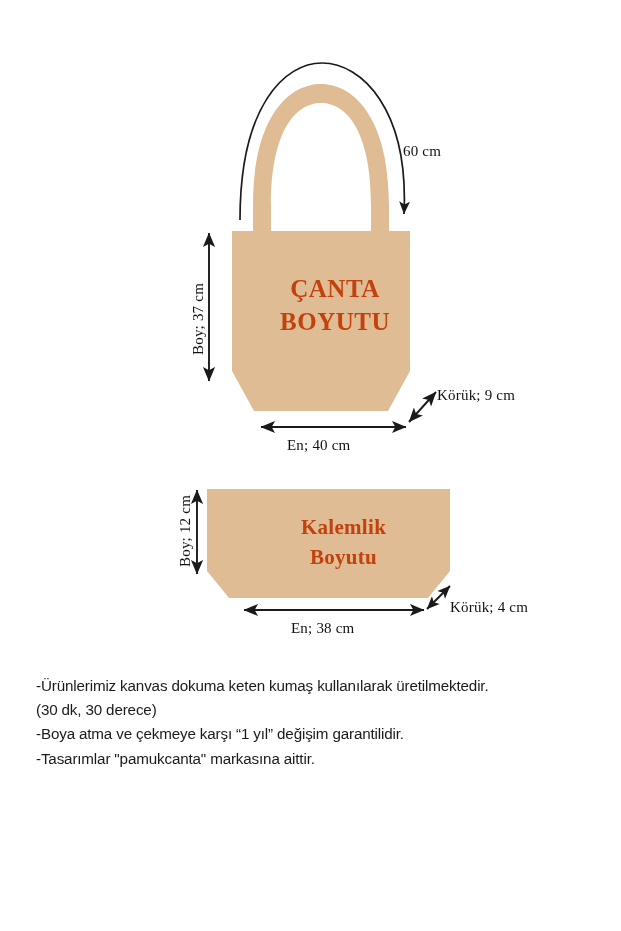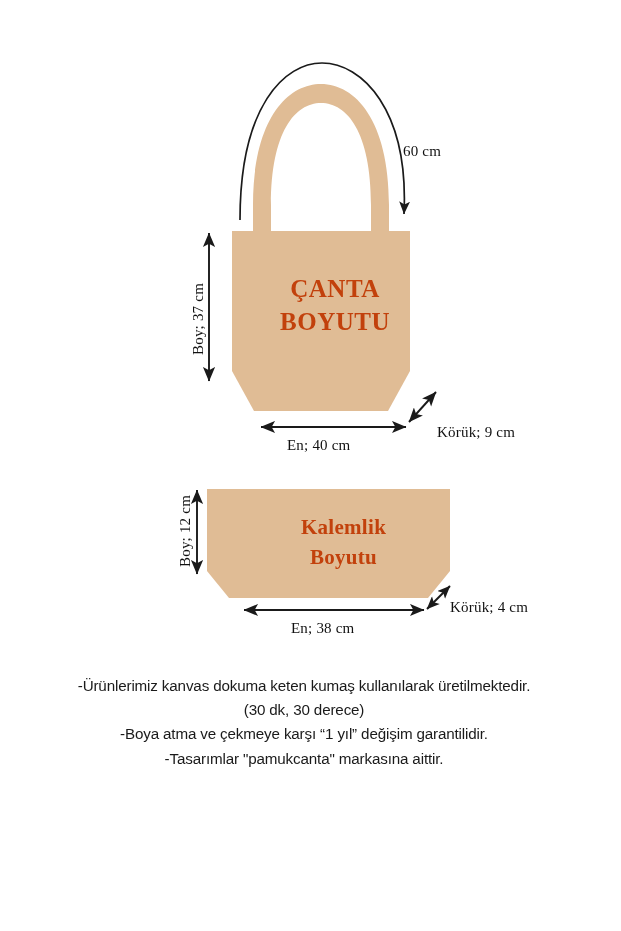"Körük; 9 cm" #lbl-koruk9 { top: 424px -> 387px }
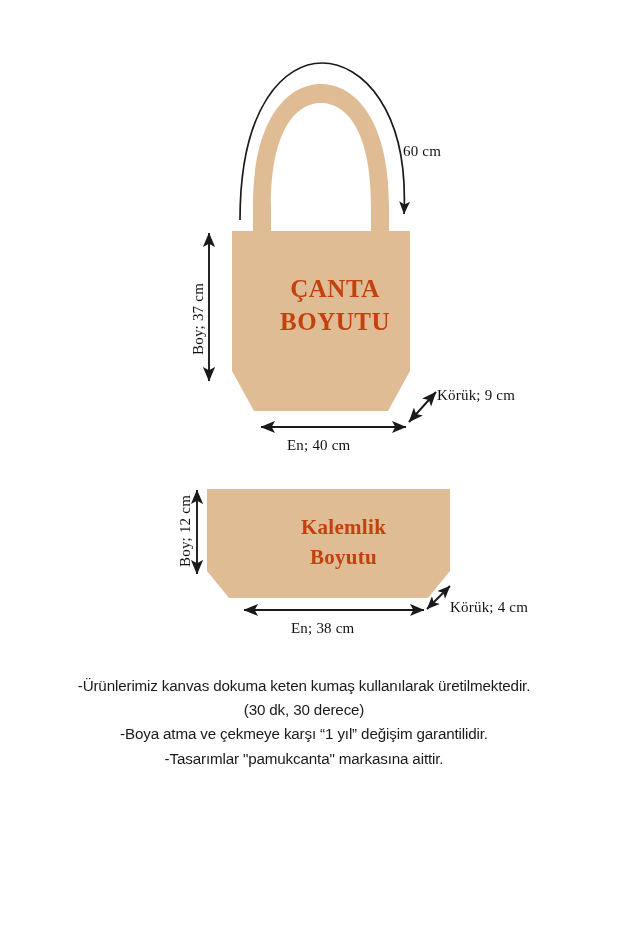"-Ürünlerimiz kanvas dokuma keten kumaş" #notes { left: 24px -> 36px; text-align: center -> none }
